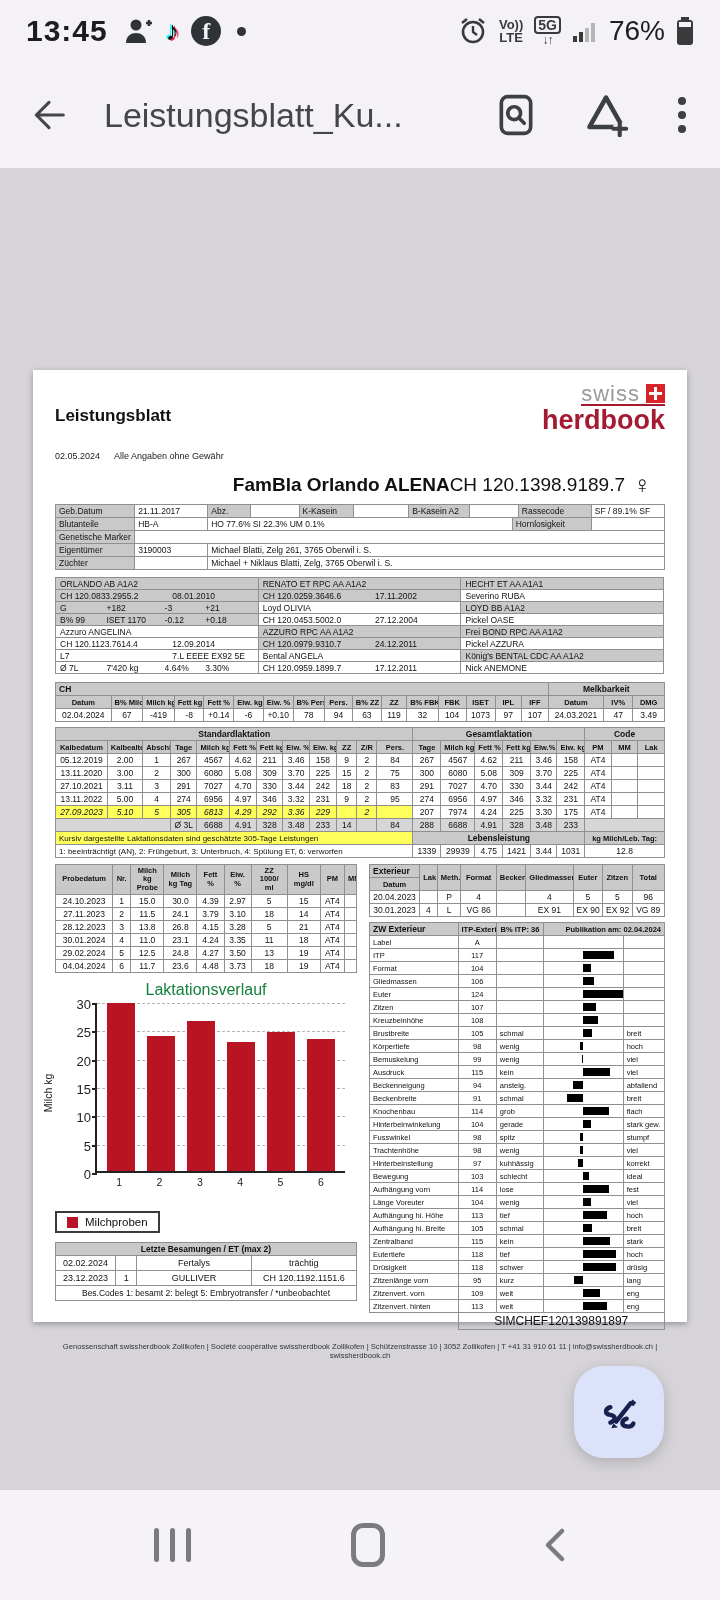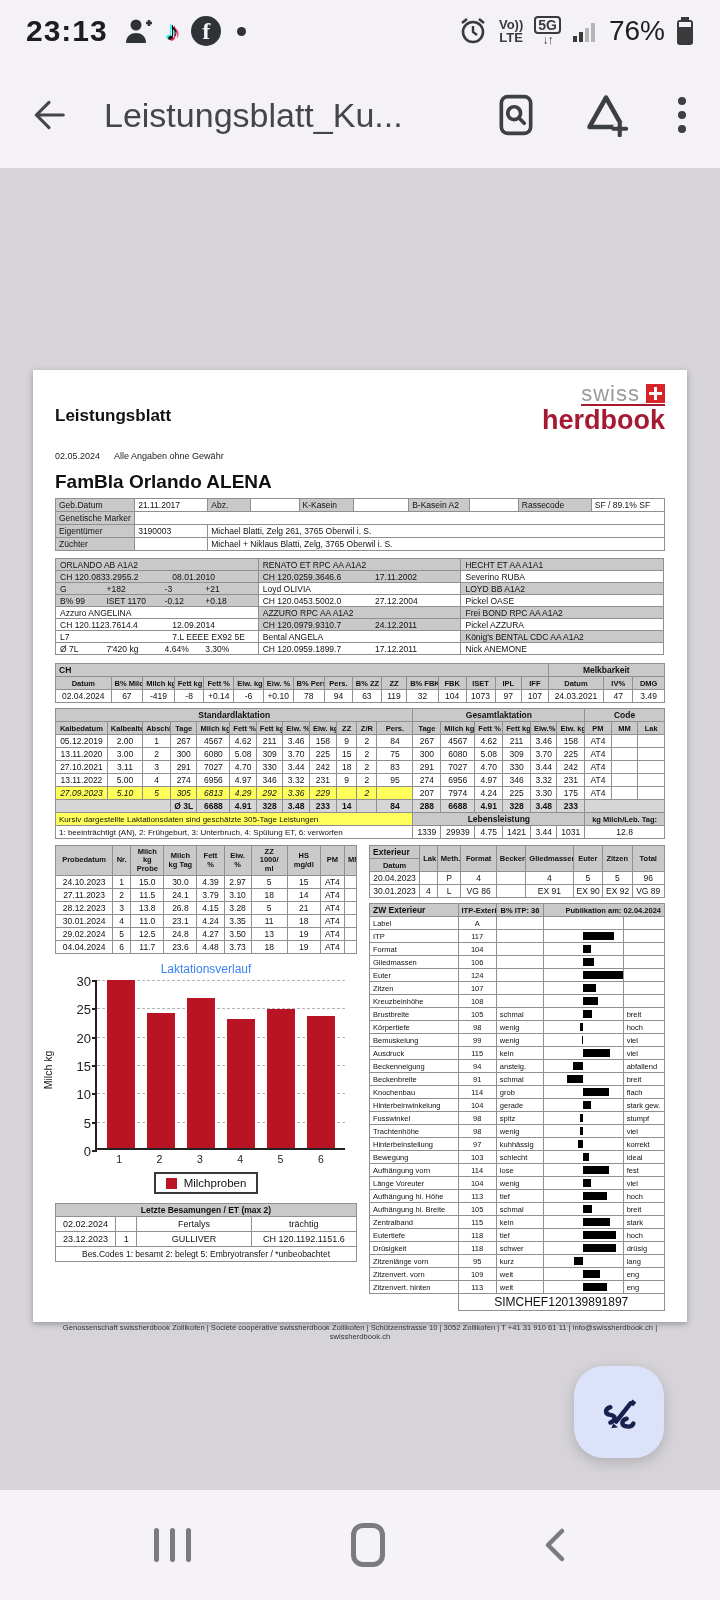"23:13" span.sb-time { text: 23:13 -> 13:45 }
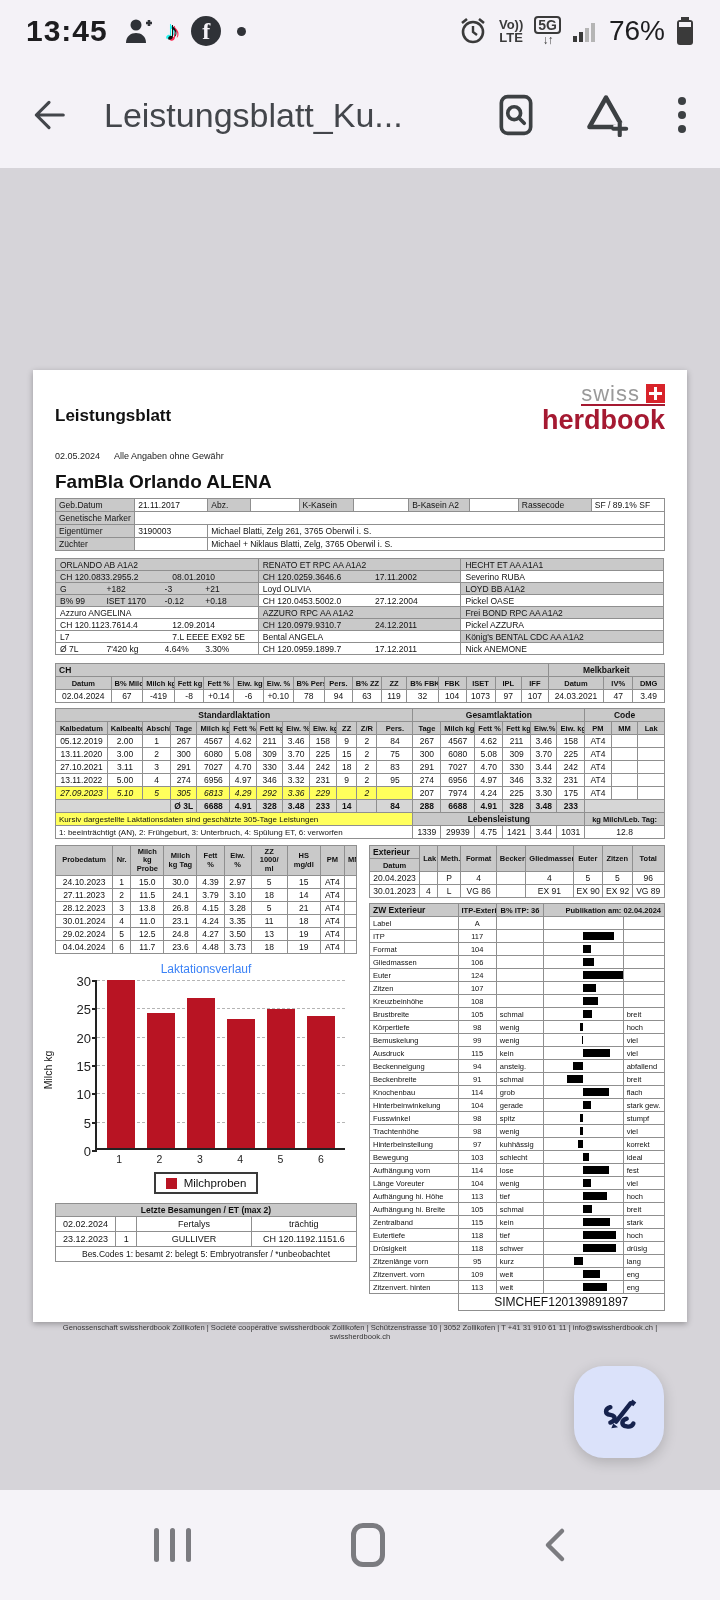"FamBla Orlando ALENA" .animal-row { justify-content: space-between -> flex-end; margin: 10px 0 5px -> 10px 14px 5px }
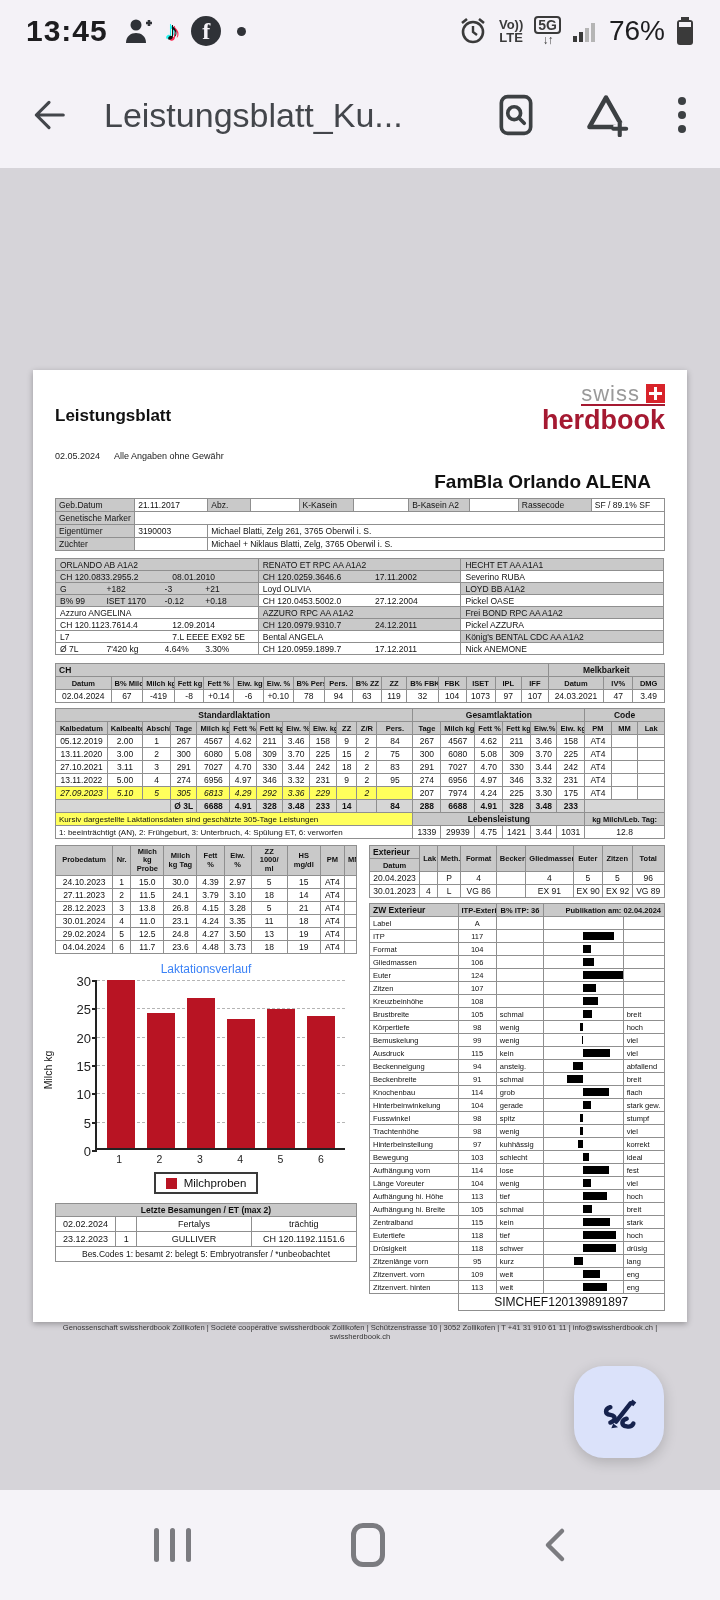"CH 120.1398.9189.7" span.animal-id { html: none -> <span> <span>CH 120.1398.9189.7</span> <span>♀</span> </span> }
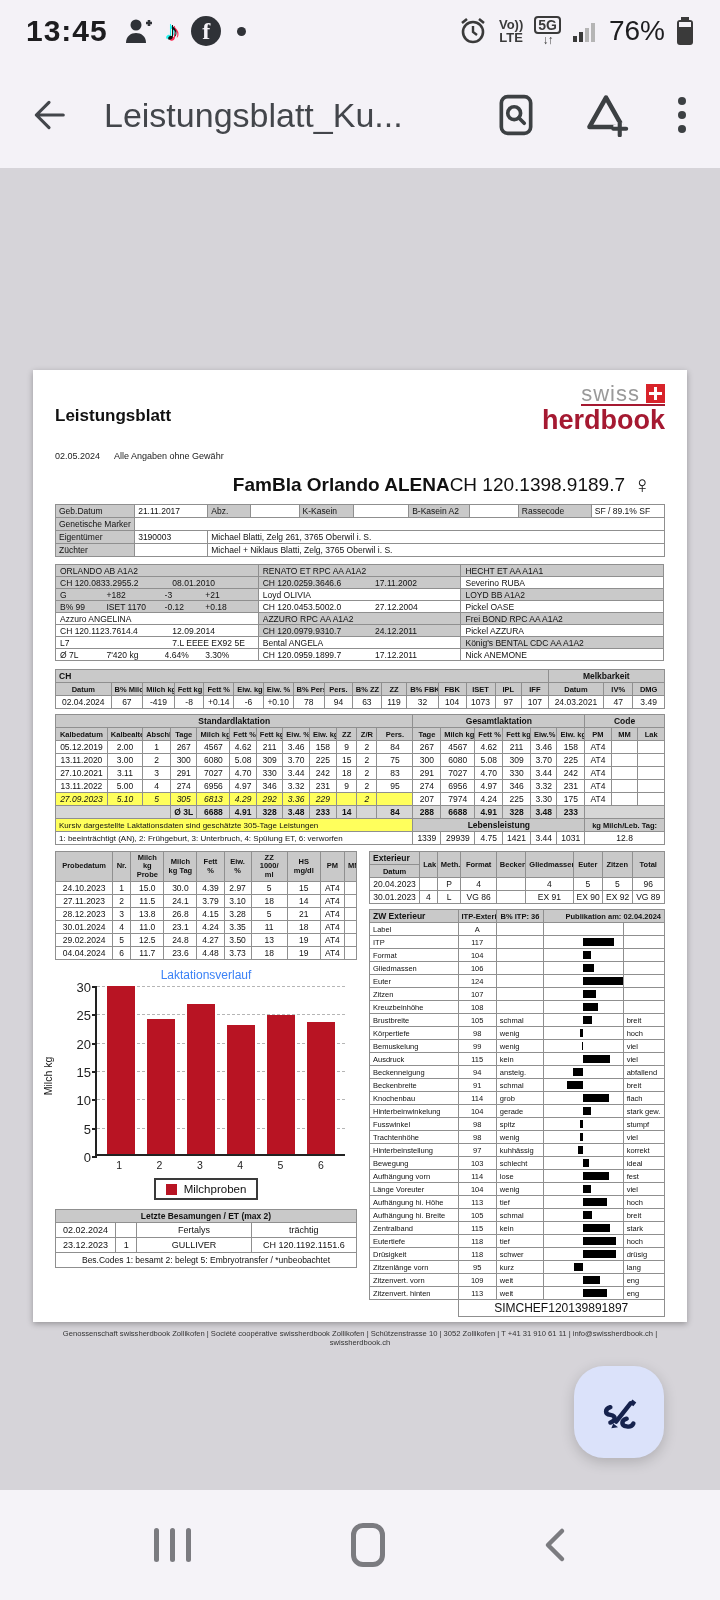"Blutanteile" table { html: none -> <table> <colgroup> <col> <col> <col> <col> <col> </colgroup> <tbody> <tr> <td>Blutanteile</td> <td>HB-A</td> <td>HO 77.6% SI 22.3% UM 0.1%</td> <td>Hornlosigkeit</td> <td></td> </tr> </tbody> </table> }
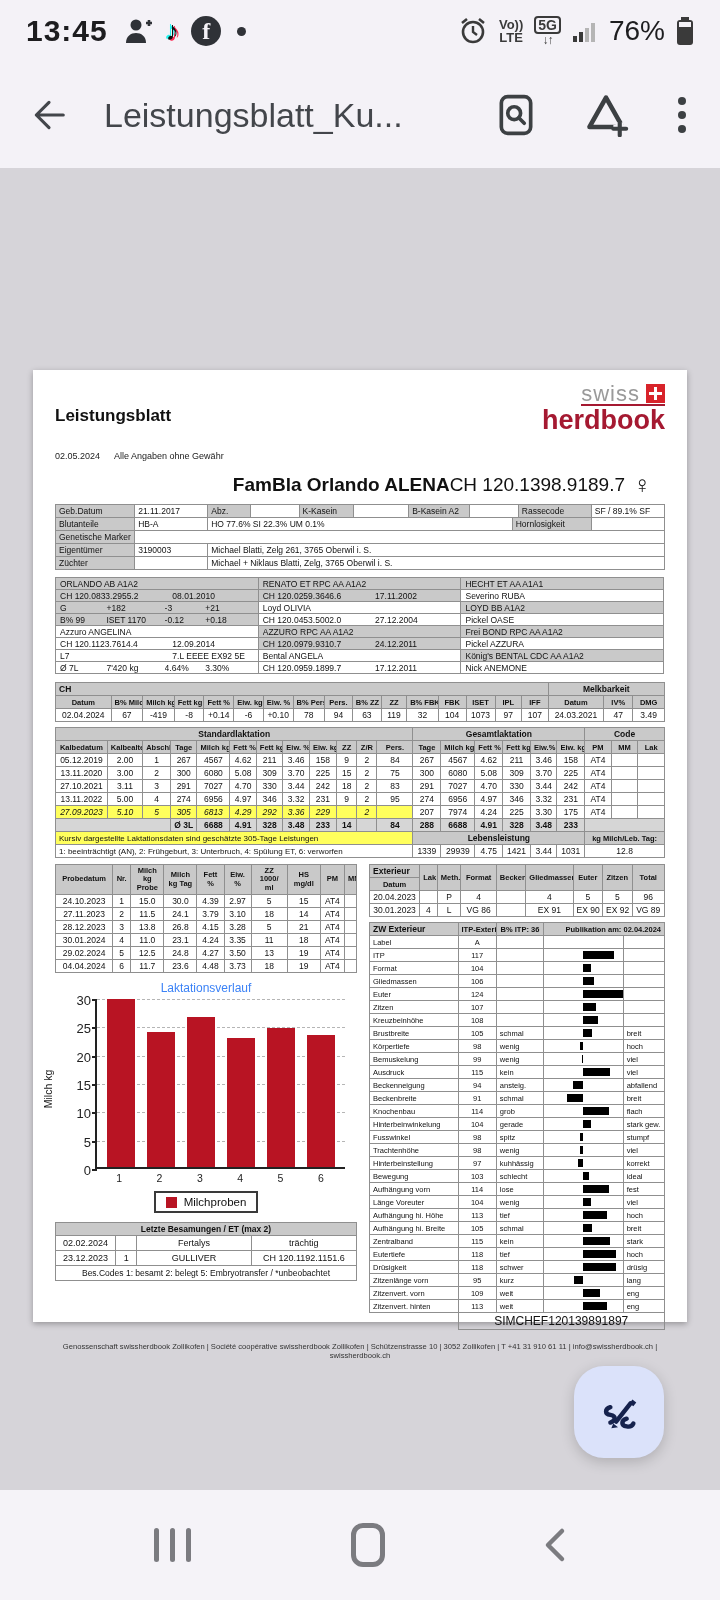"Ø 3L" .avg { font-weight: bold -> normal }
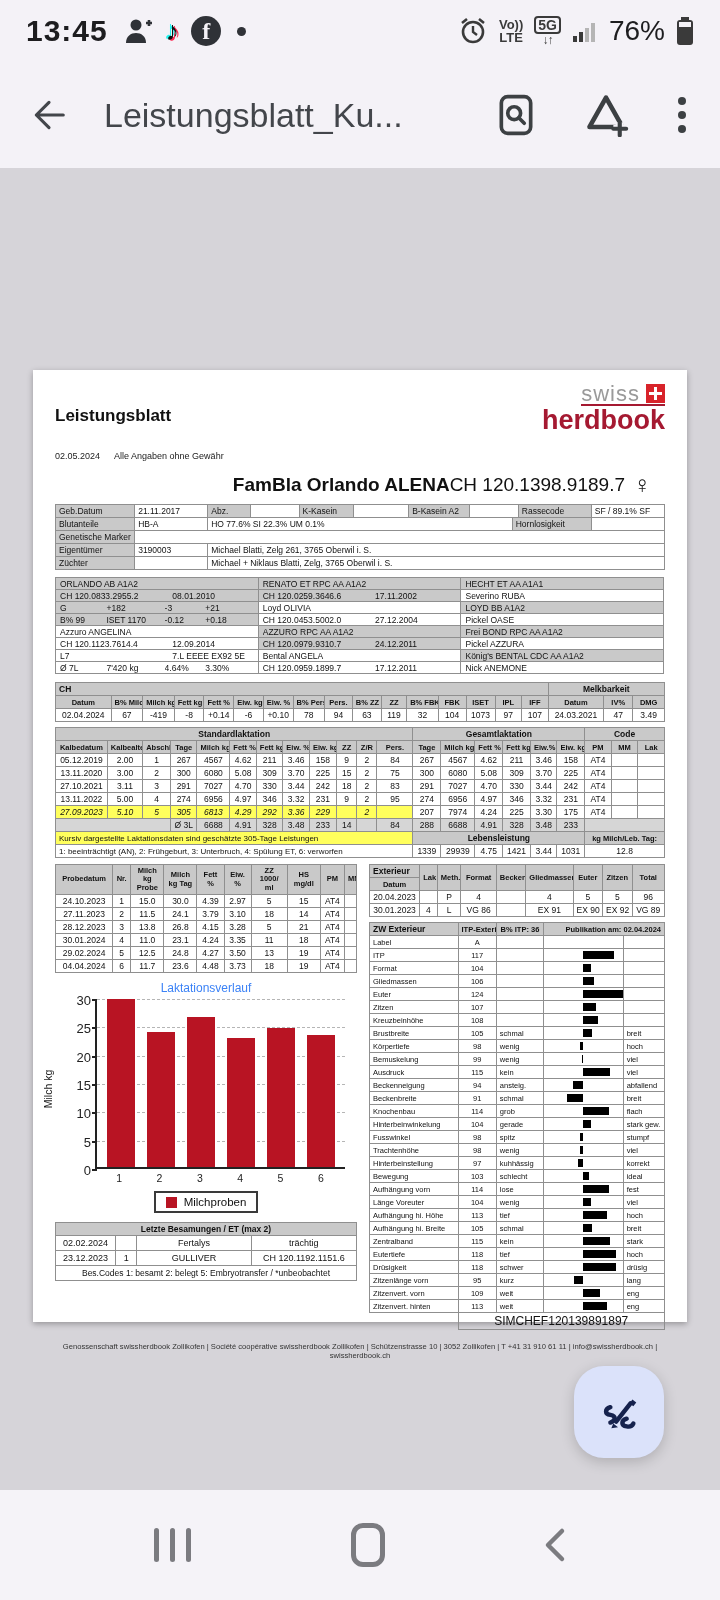"Laktationsverlauf" .chart-title { color: #3b82f6 -> #15803d; font-size: 12px -> 16px }
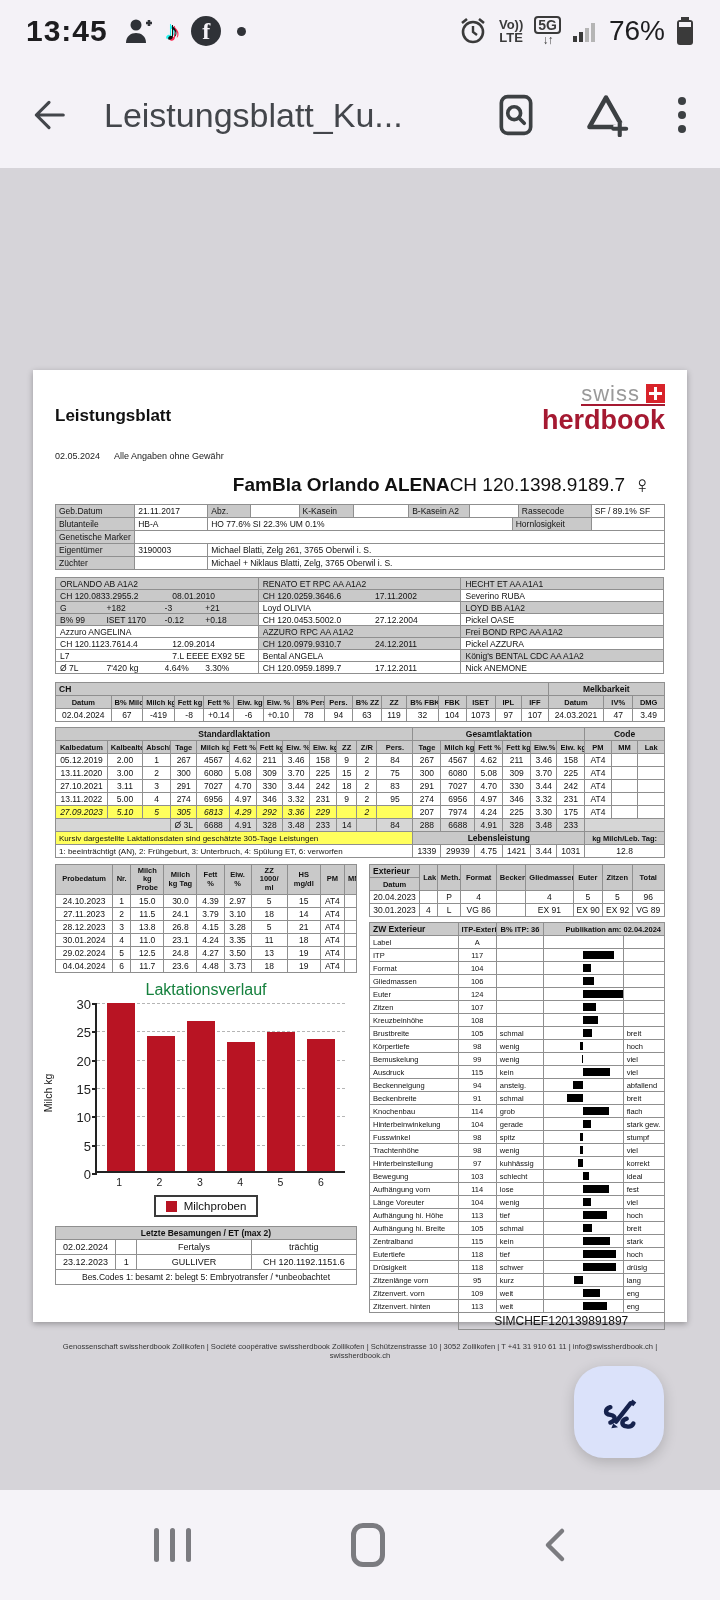"Milchproben" .legend { justify-content: center -> flex-start; margin-top: 7px -> 23px }
